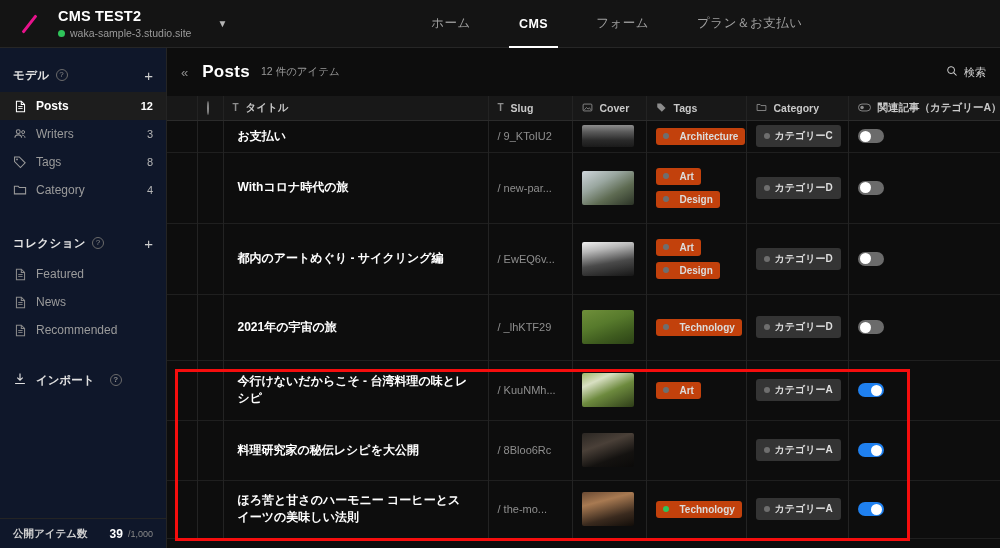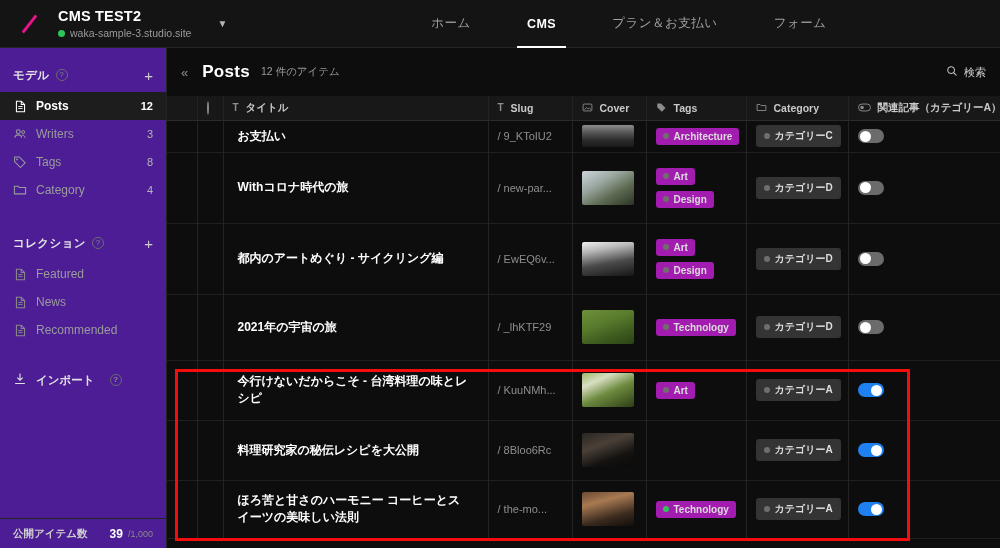"ホーム" .nav-tabs { gap: 12px -> 4px }
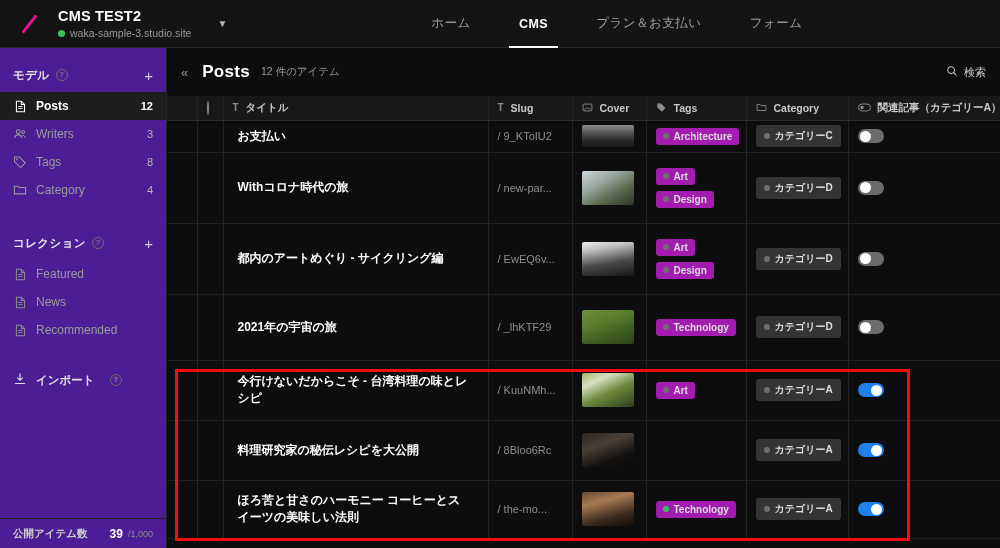"プラン＆お支払い" div.nav-tab { order: before "フォーム" -> after "フォーム" }
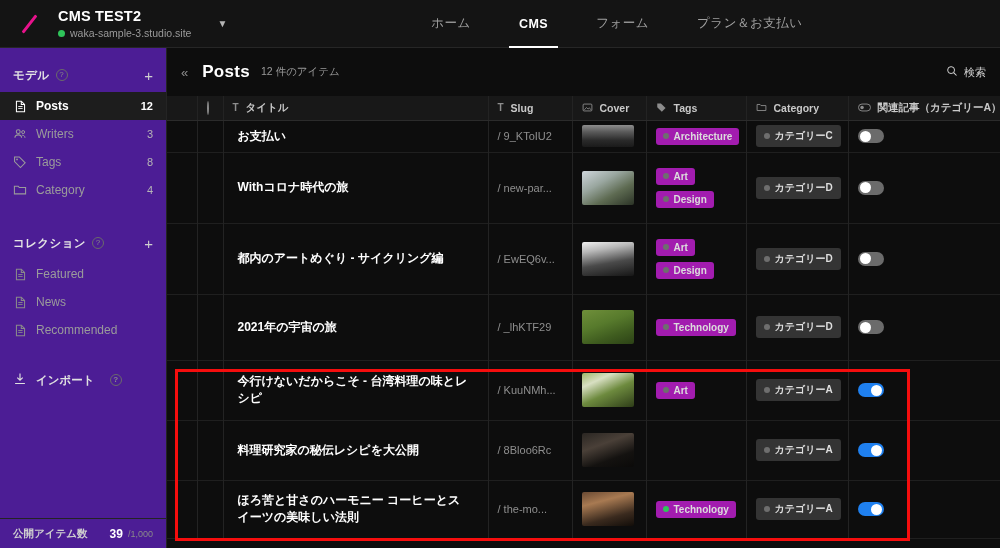"モデル" .sidebar { background: #4c1d95 -> #0f172a }
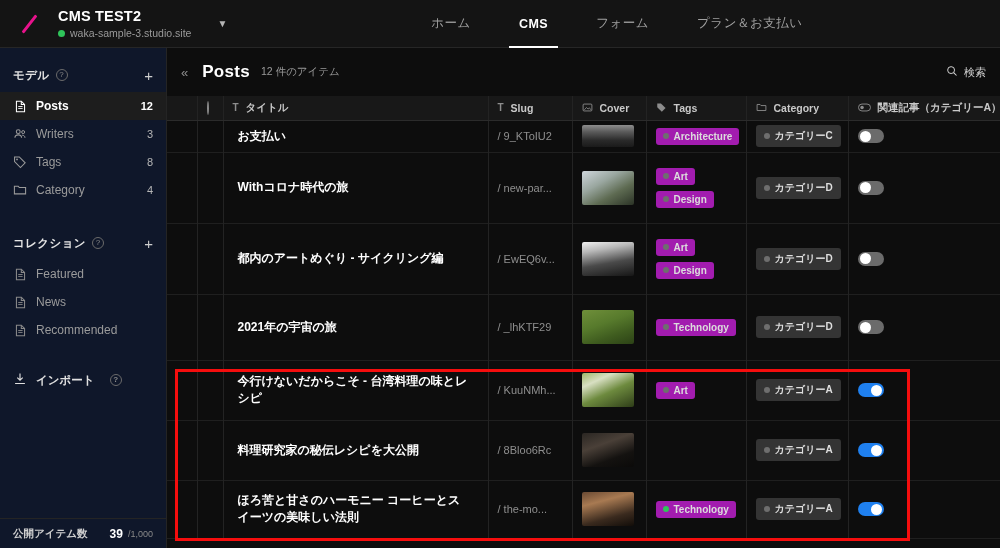"Architecture" .tag { background: #a21caf -> #c2410c; gap: 5px -> 11px }
